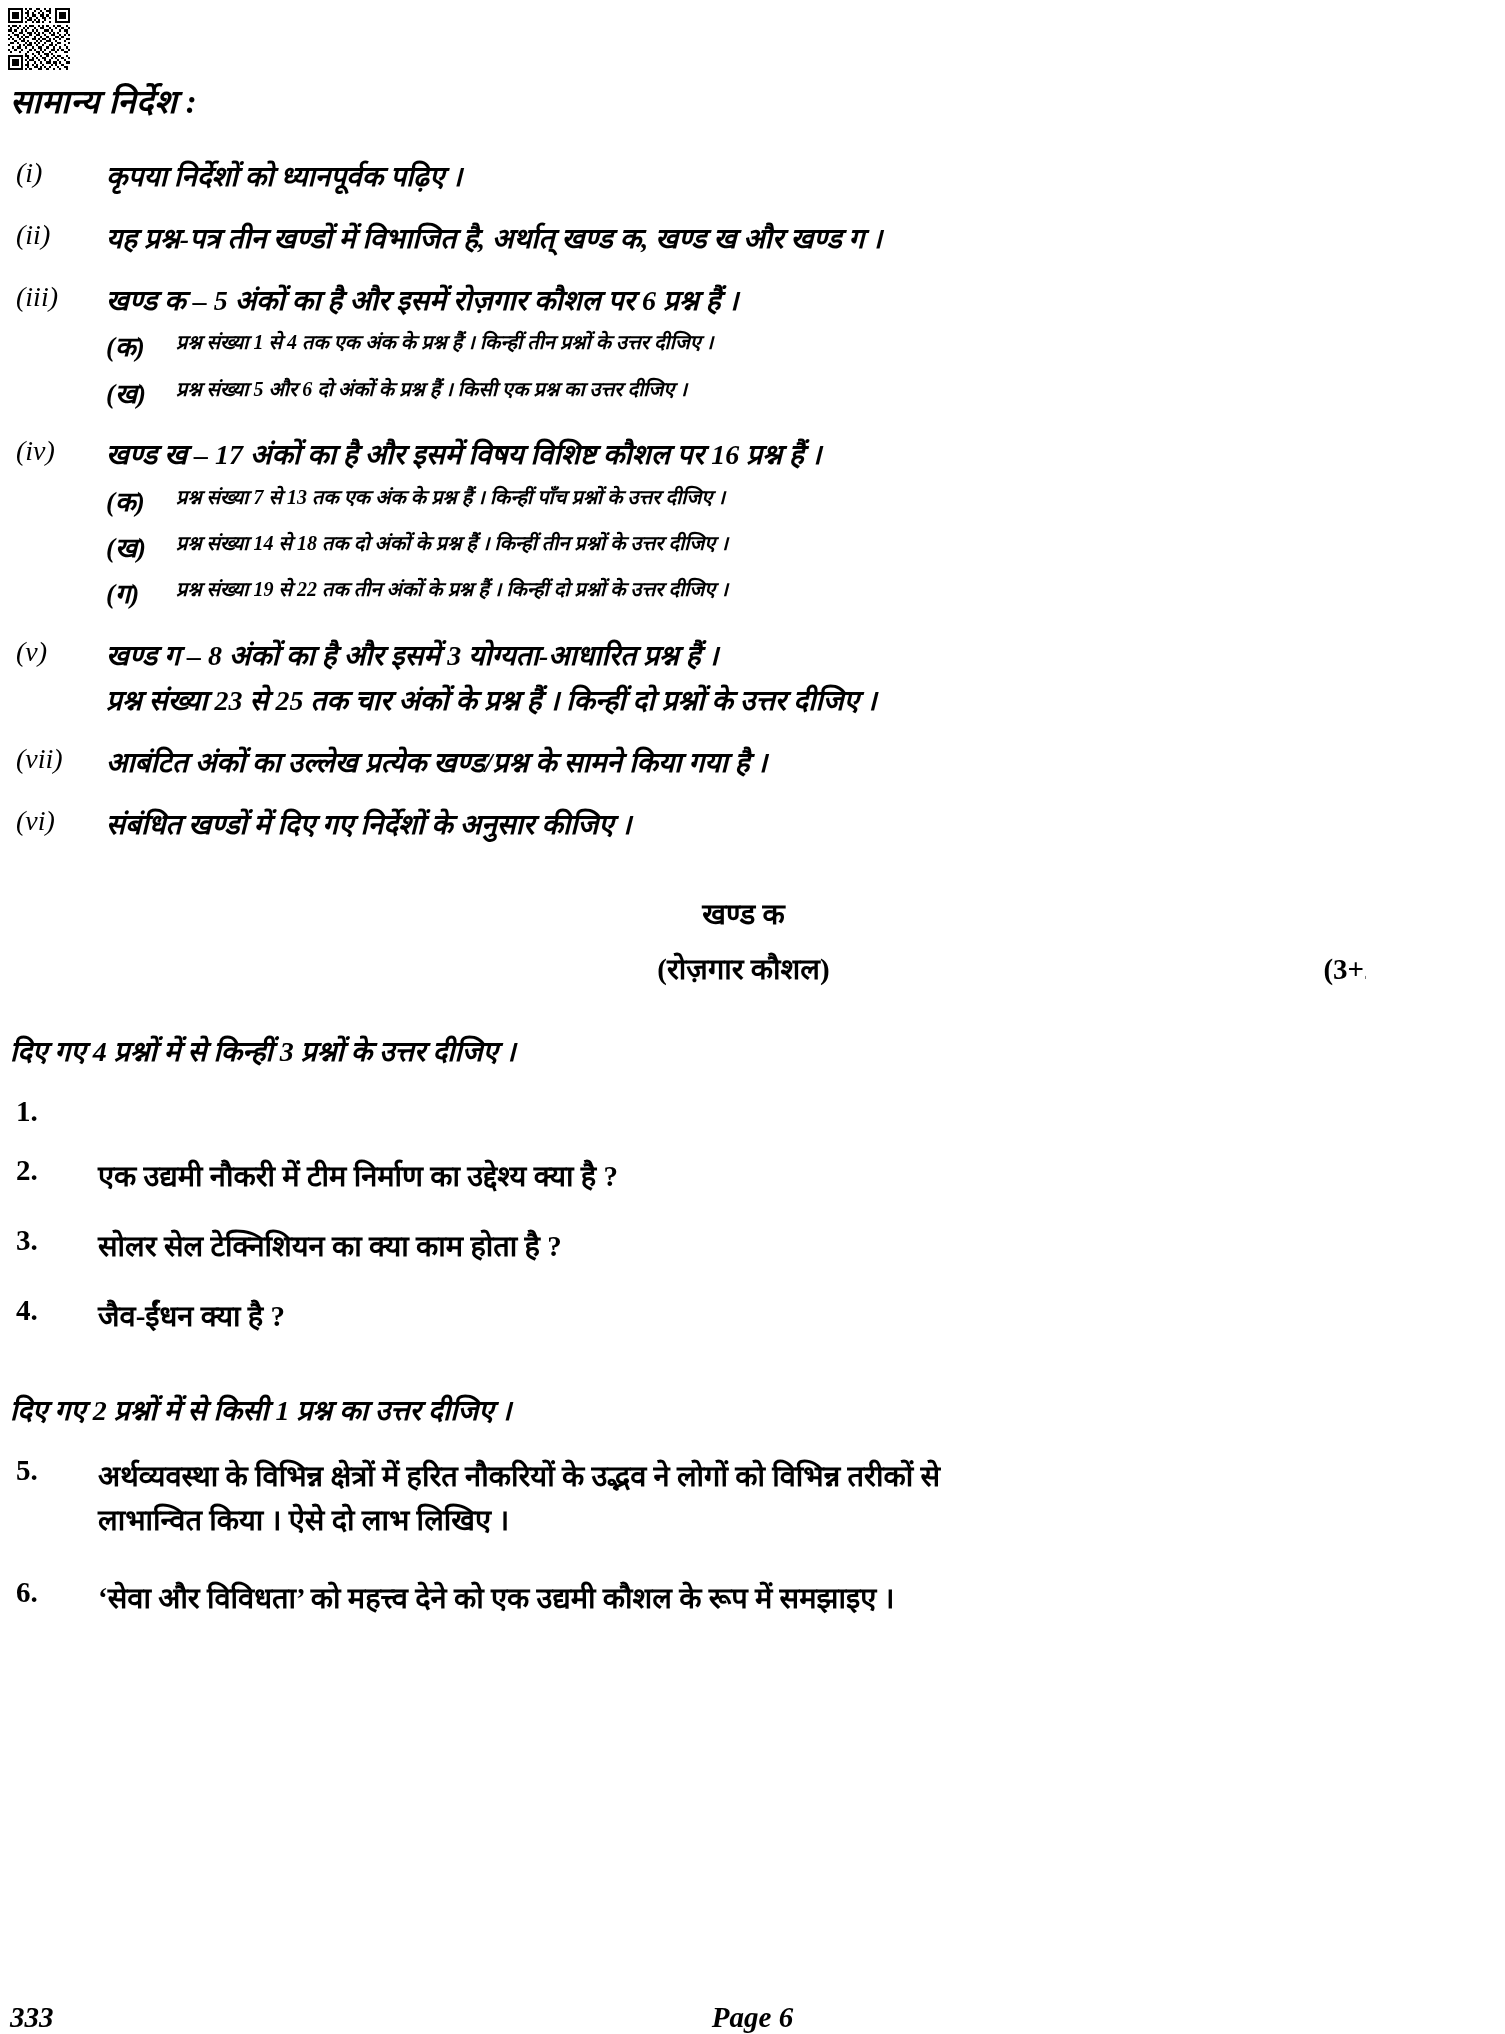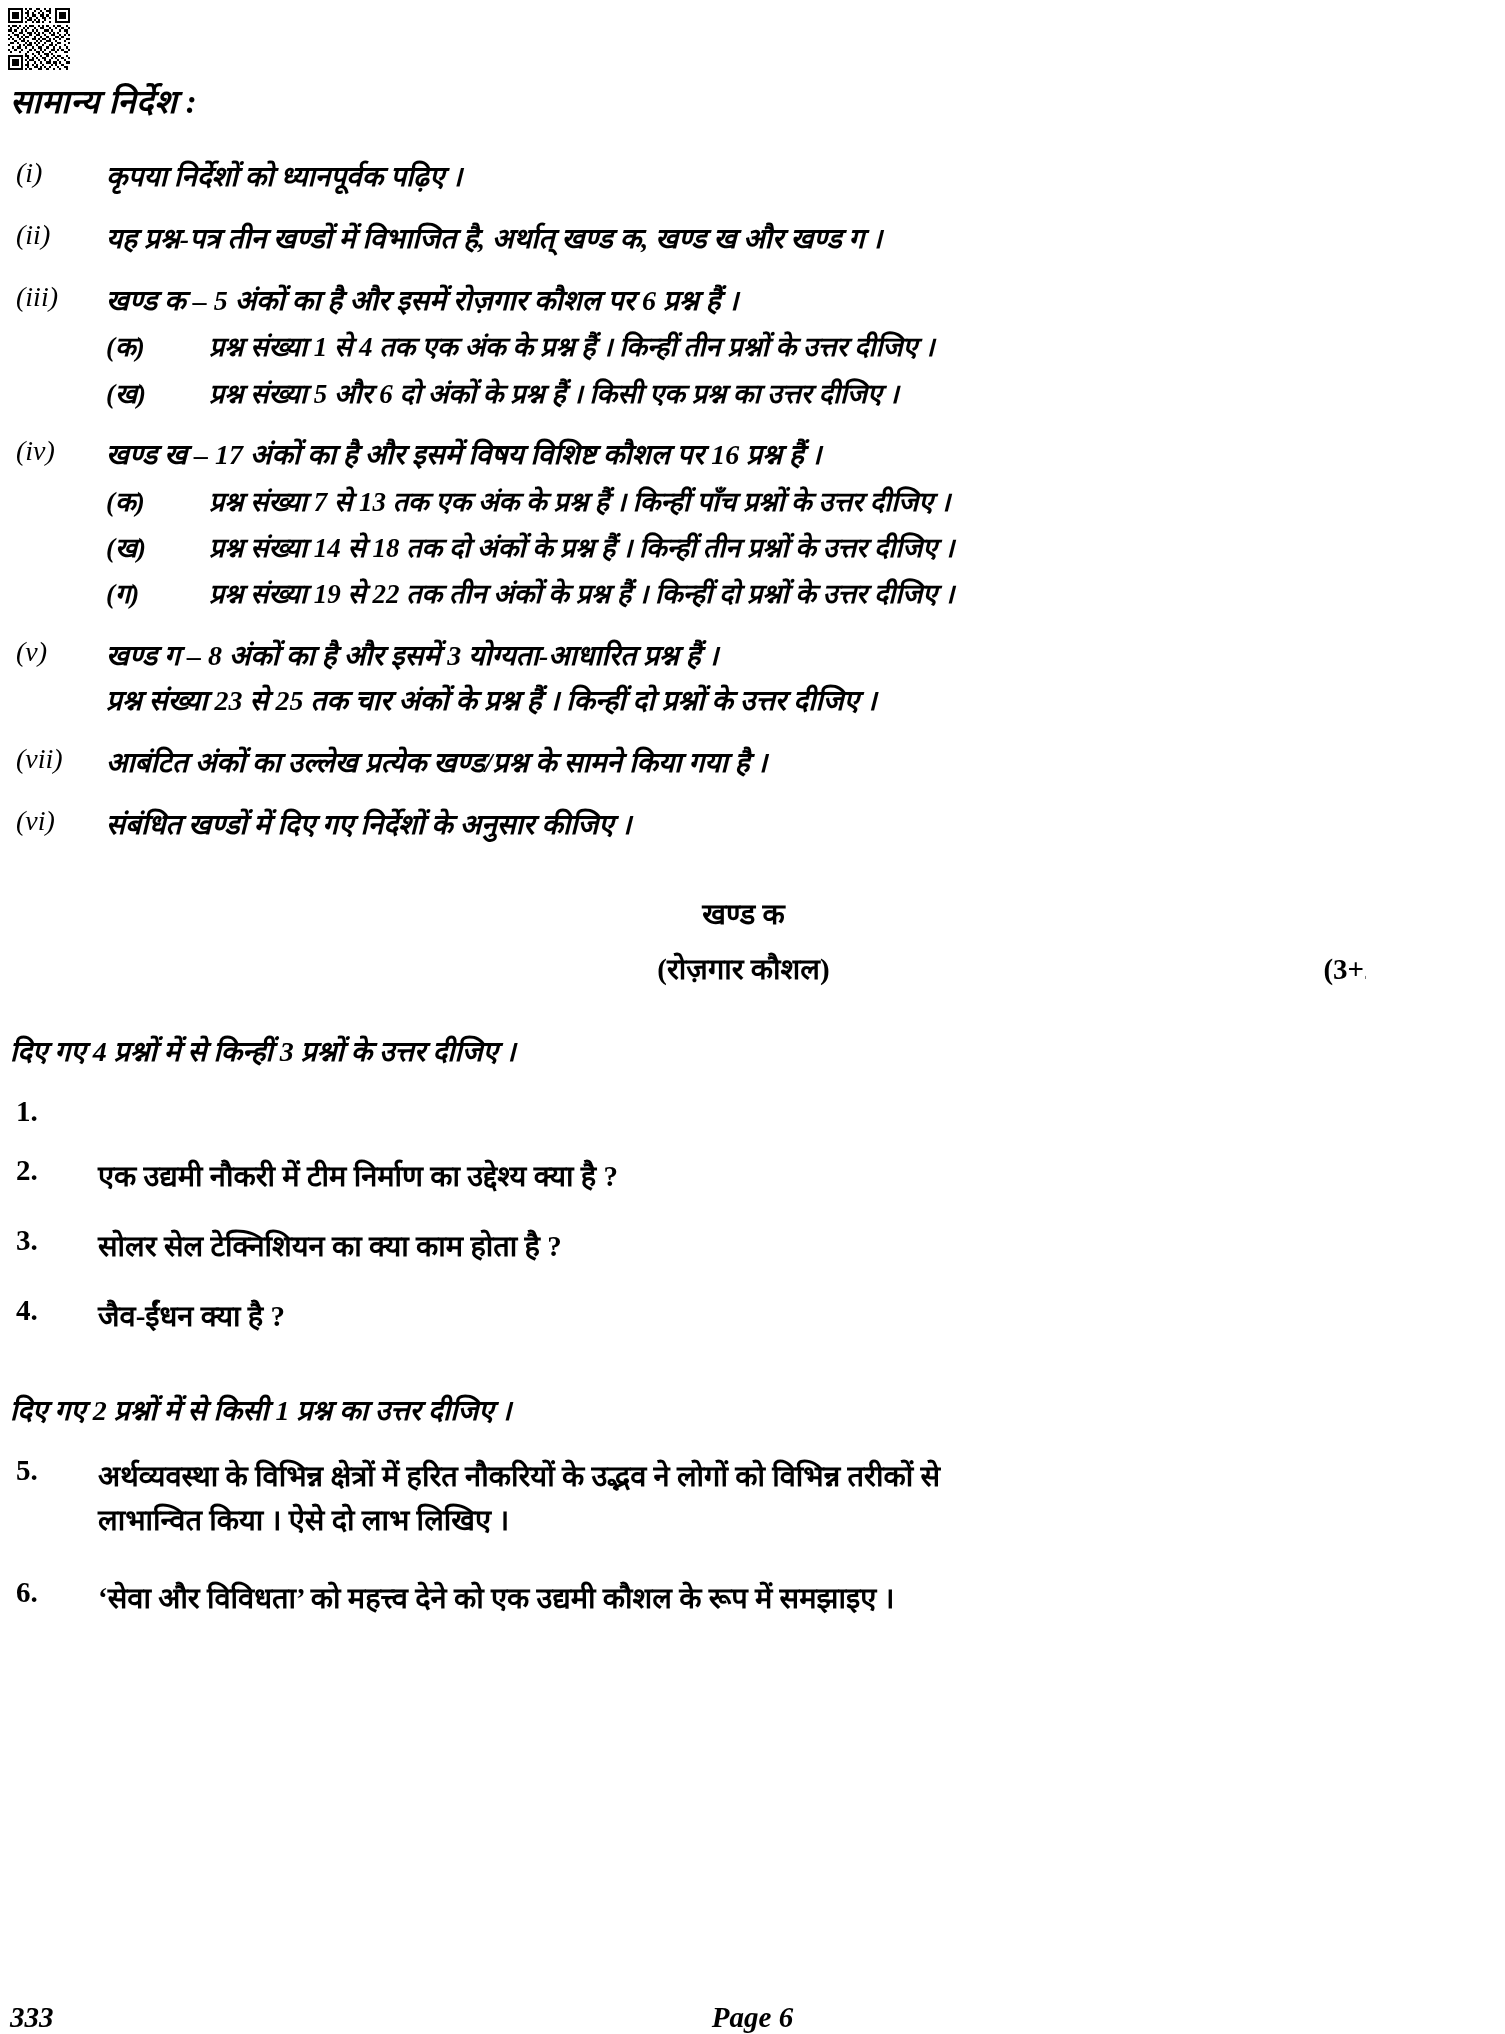"प्रश्न संख्या 1 से 4" .sub-text { font-size: 27px -> 20px; margin-left: 33px -> none }
